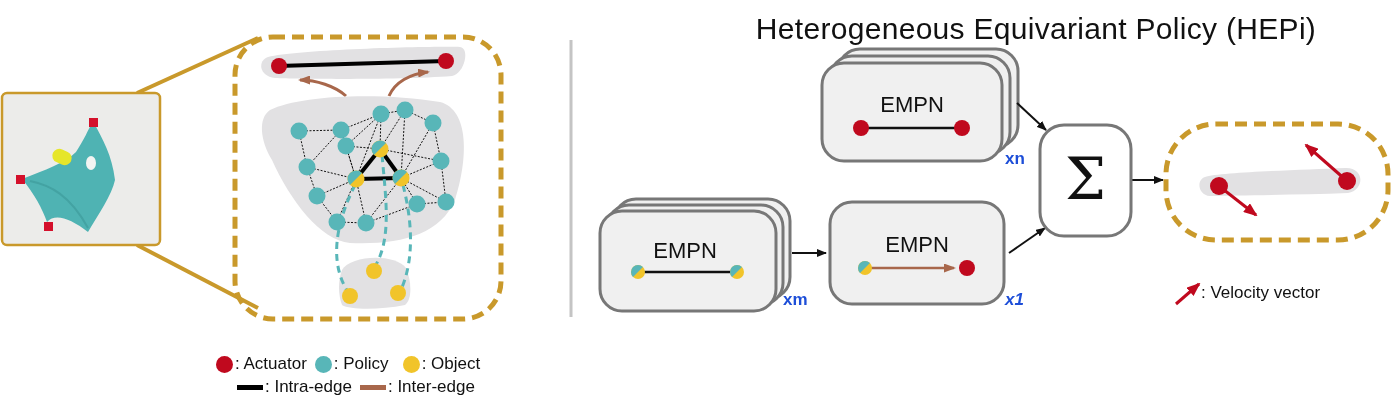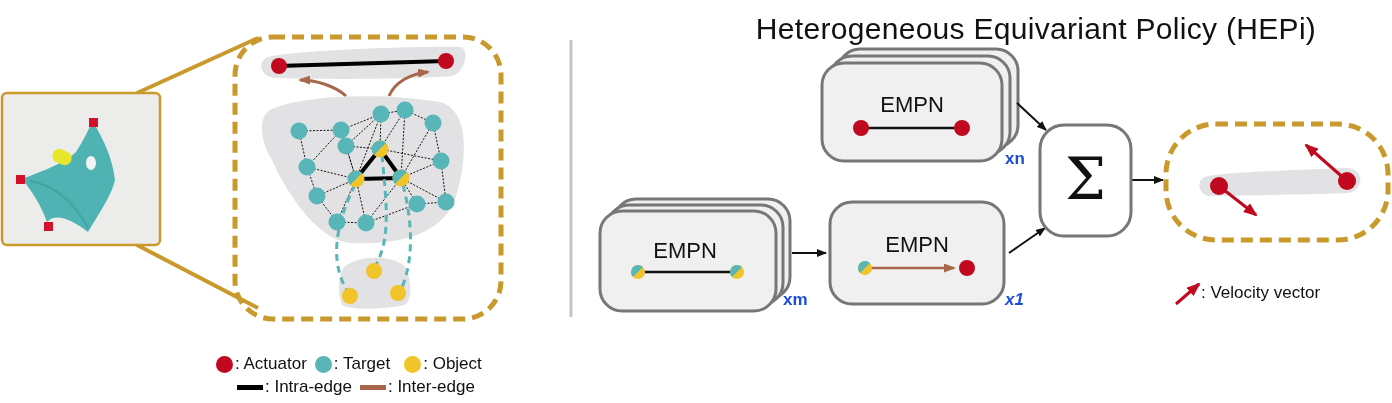": Target" span { text: Target -> Policy }
